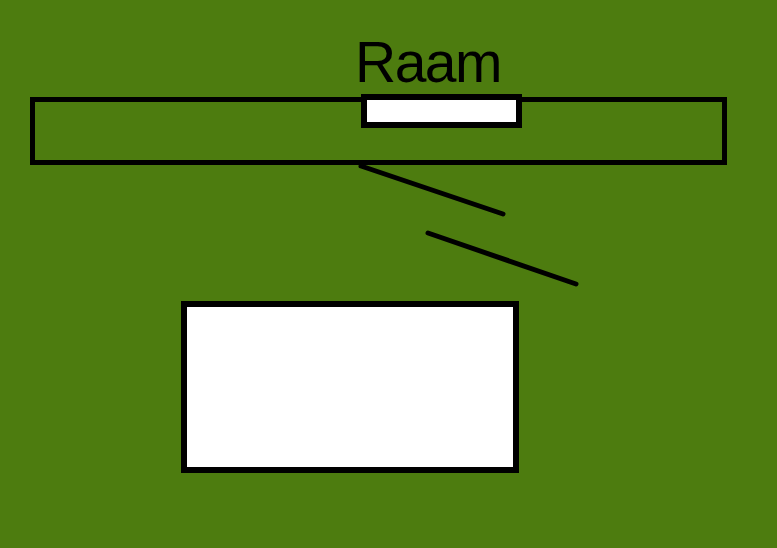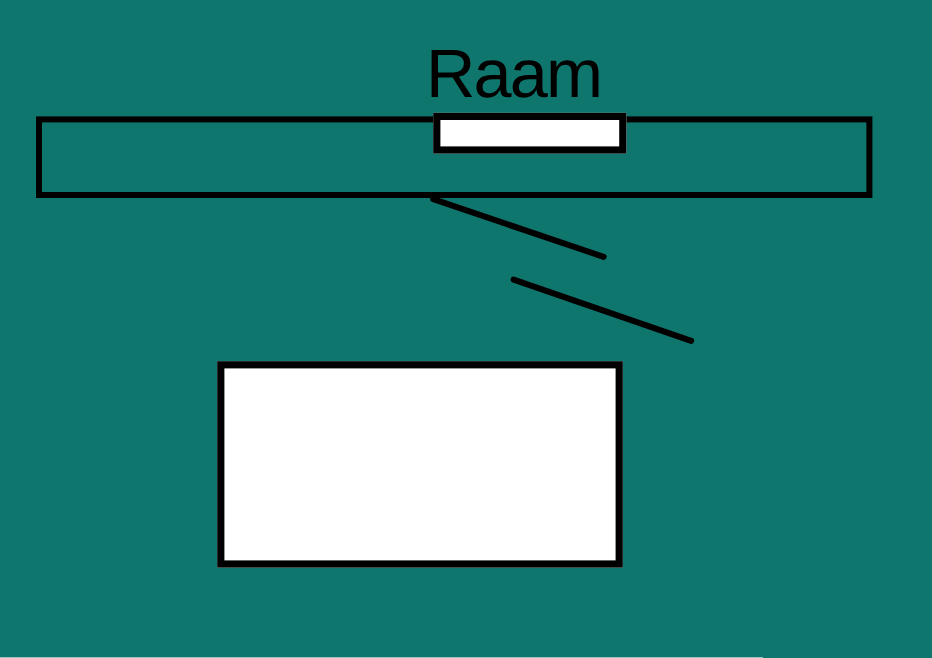"Raam" .canvas { background: #0f766e -> #4d7c0f }
